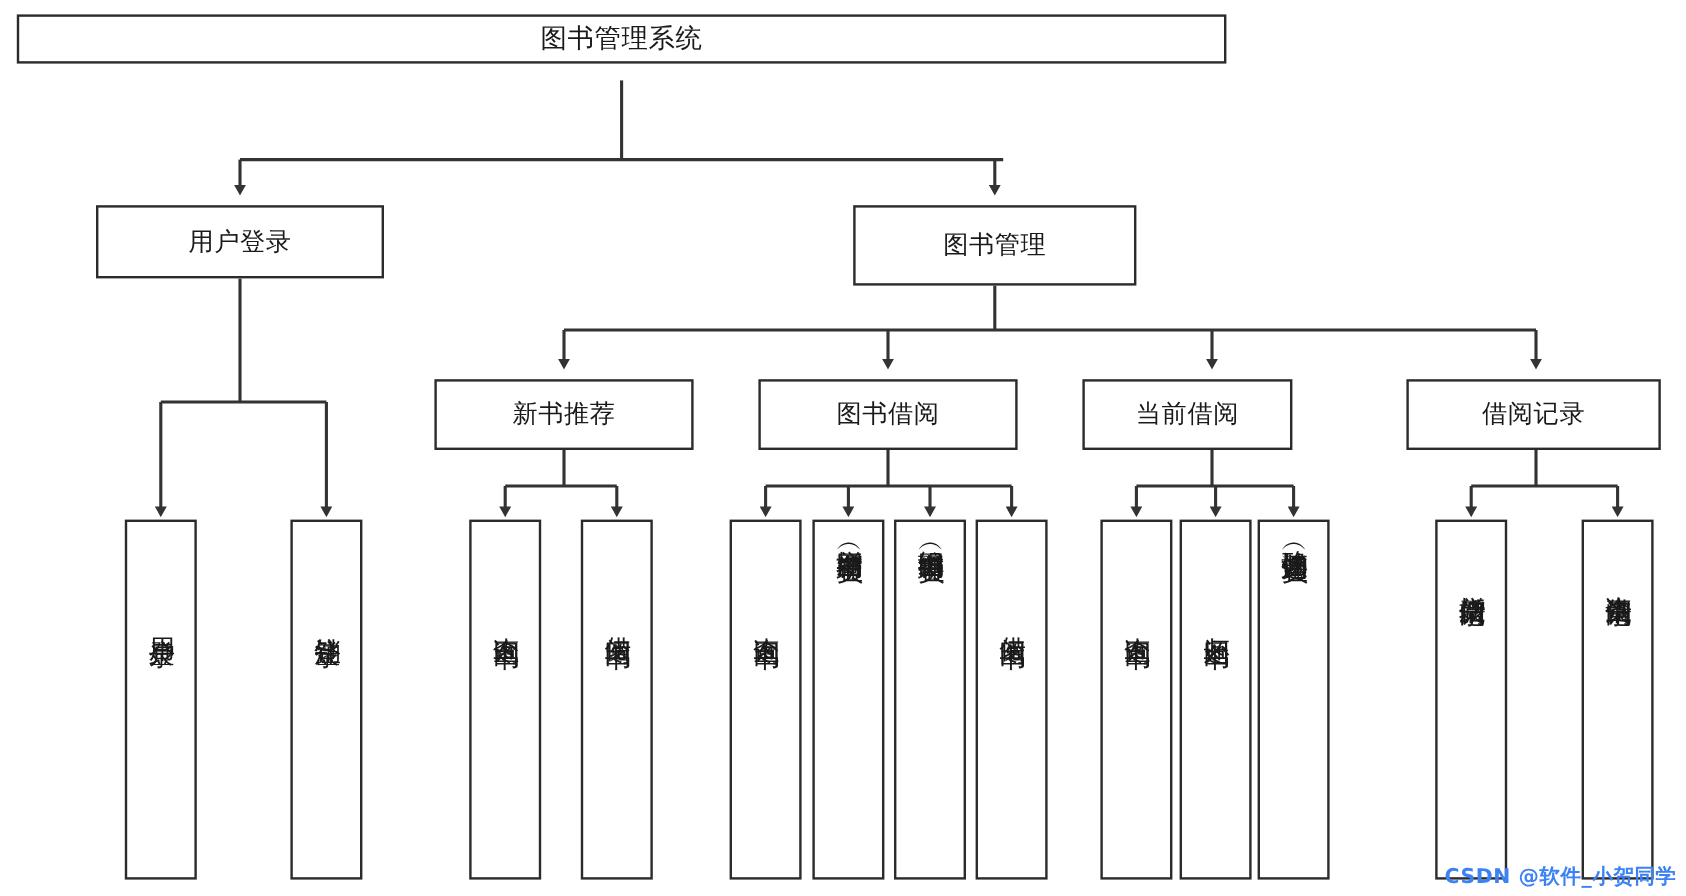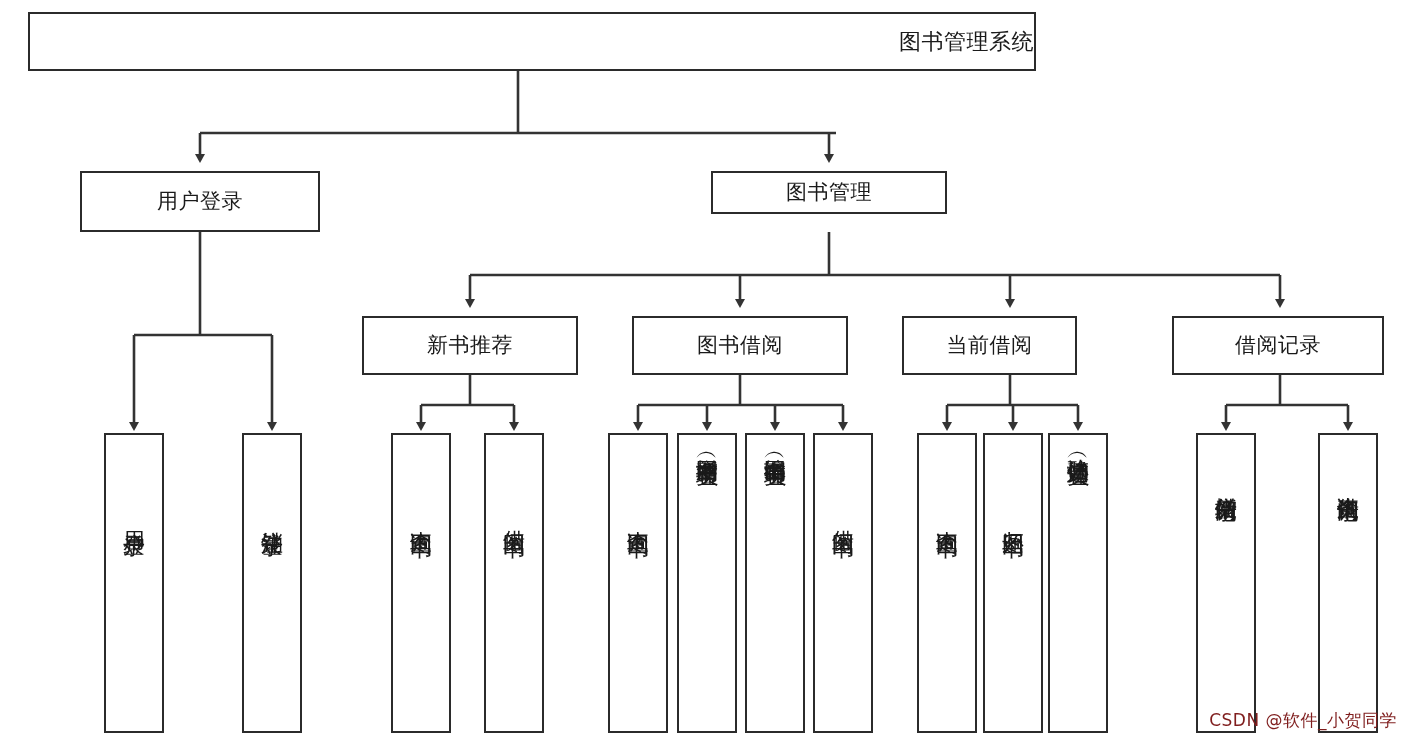"图书管理系统" div.node { height: 59px -> 41px; justify-content: flex-end -> none; left: 28px -> 14px }
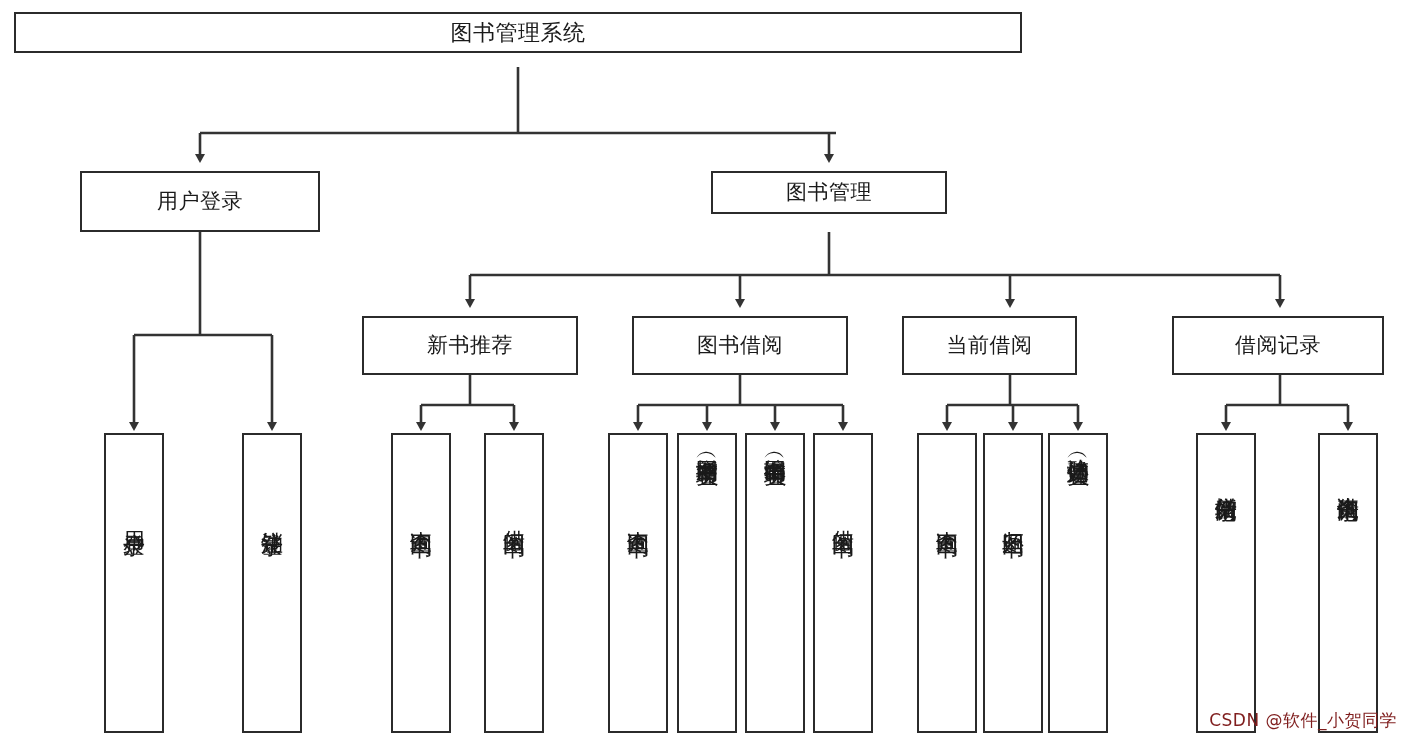"图书管理" div.node { height: 43px -> 67px }
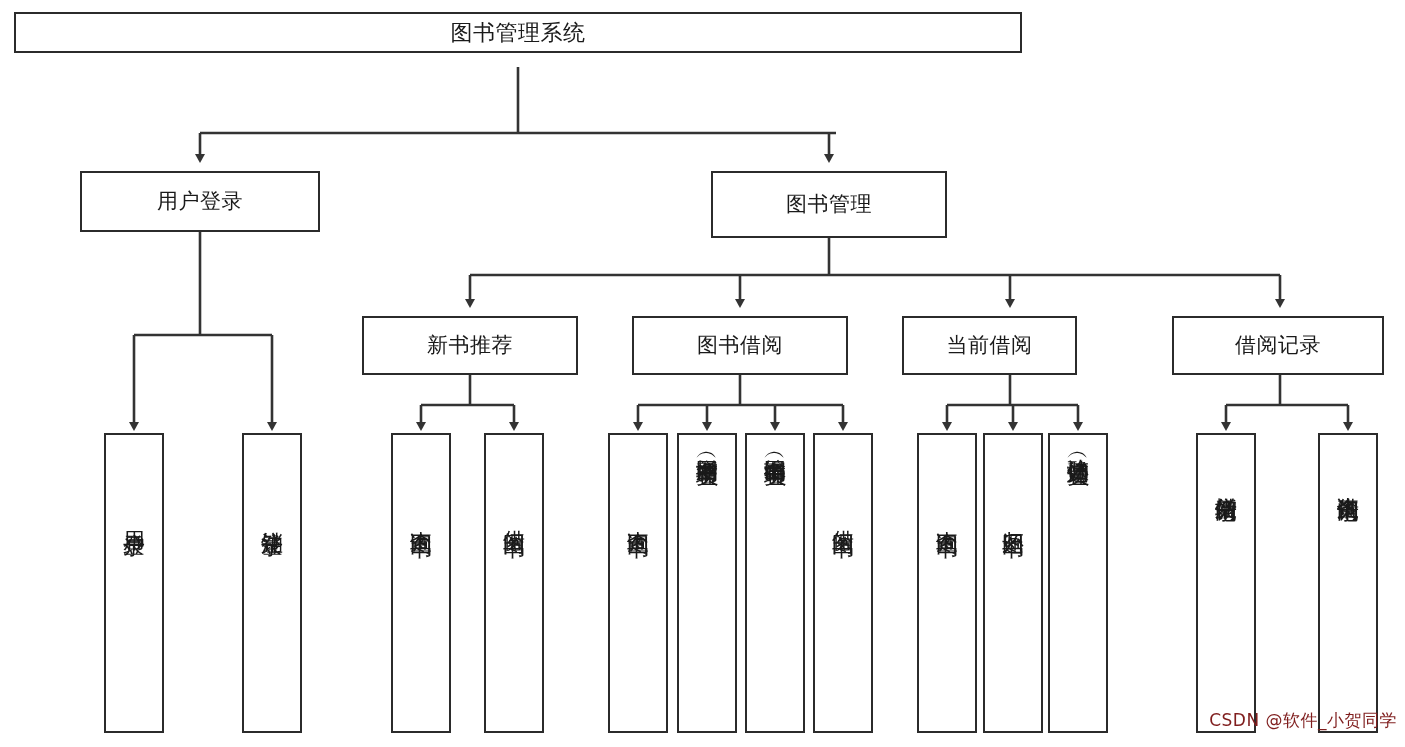"CSDN @软件_小贺同学" #watermark { bottom: 15px -> 5px; color: #7f1d1d -> #3b82f6; font-weight: none -> bold }
